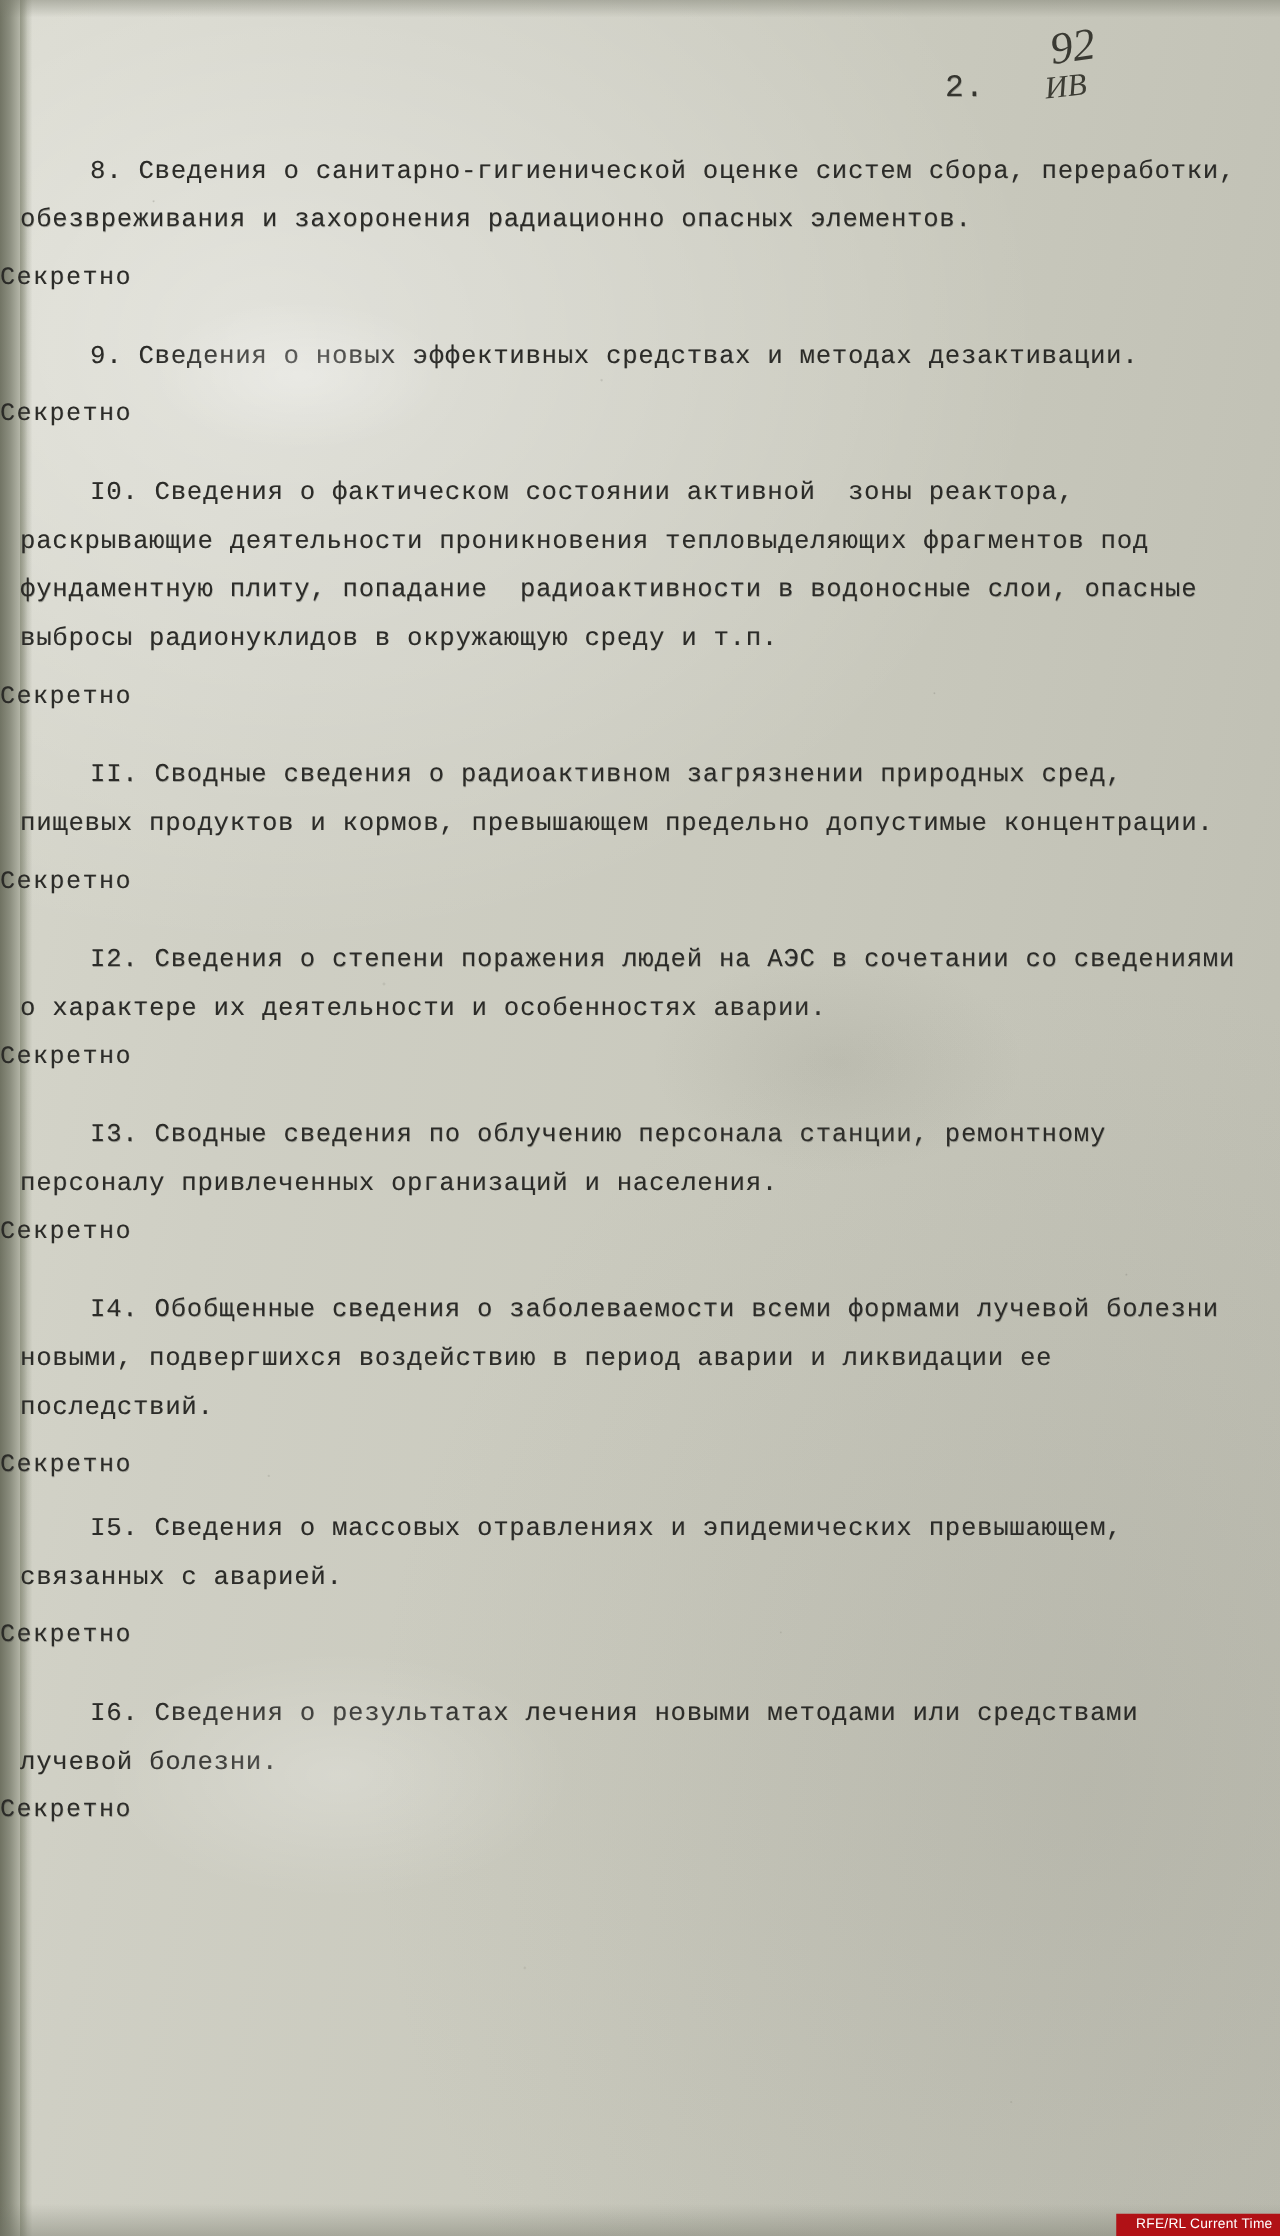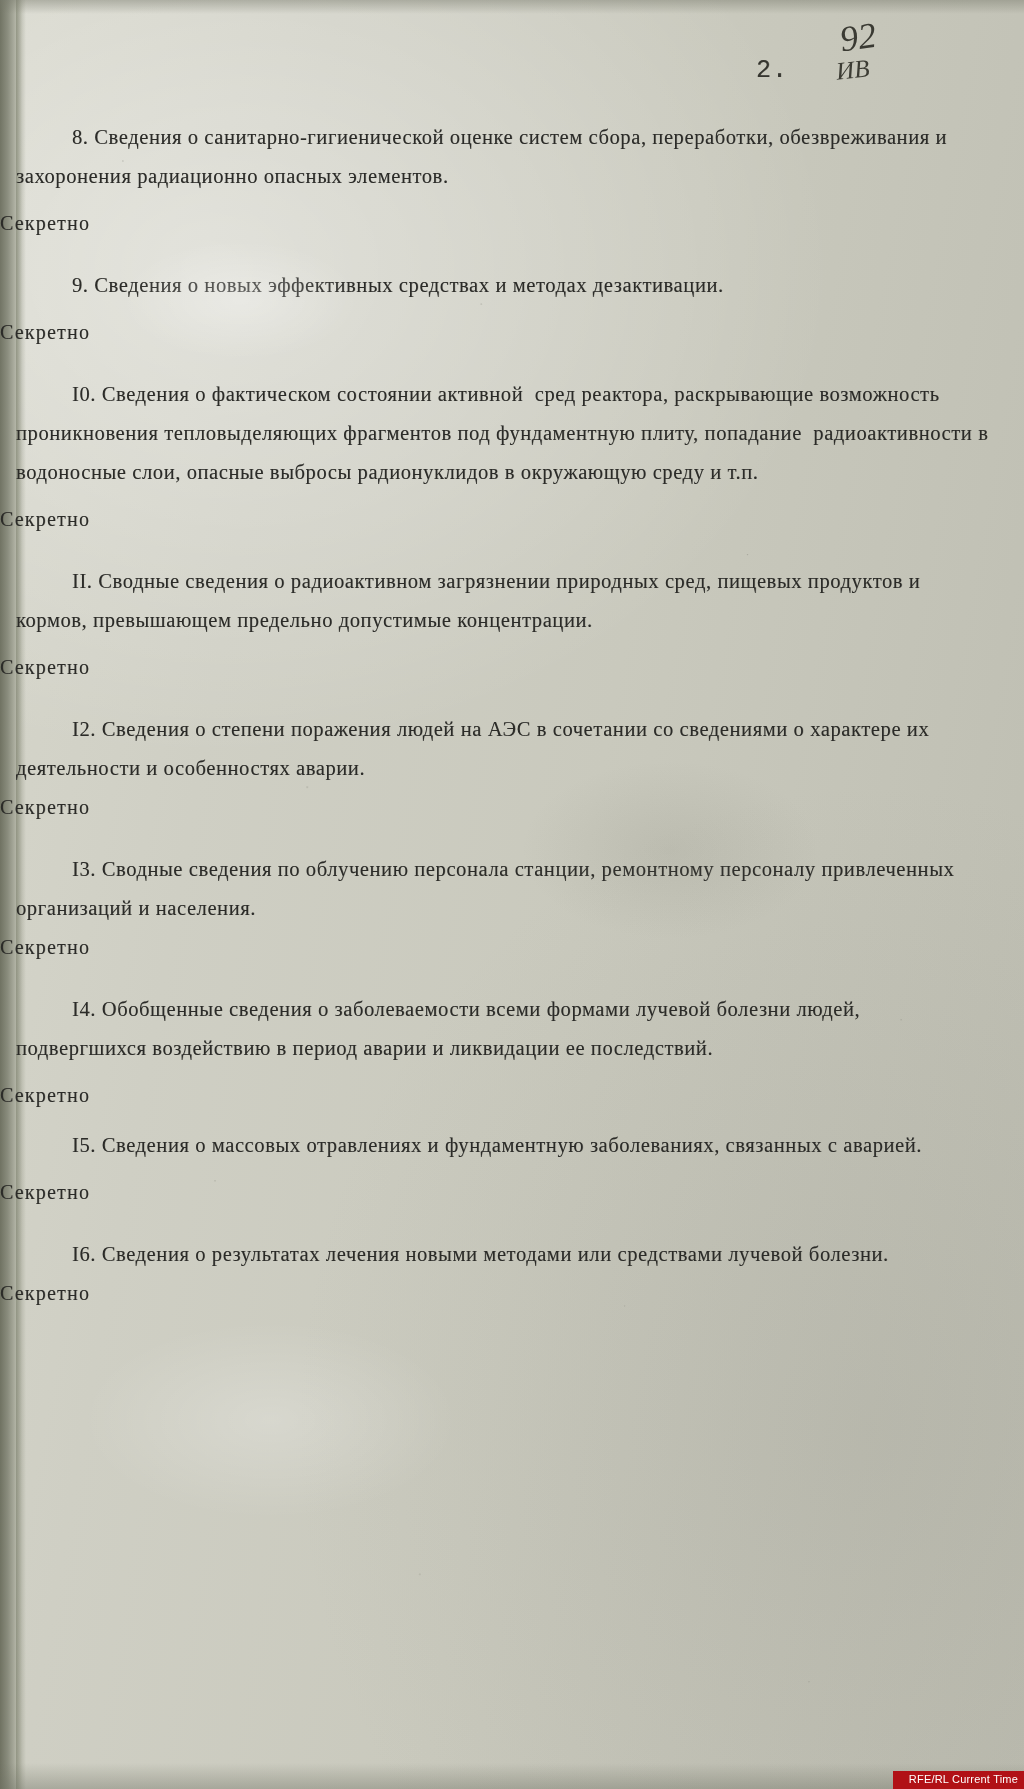"8. Сведения о санитарно-гигиенической" .typed { font-family: Liberation Serif, serif -> Liberation Mono, monospace }
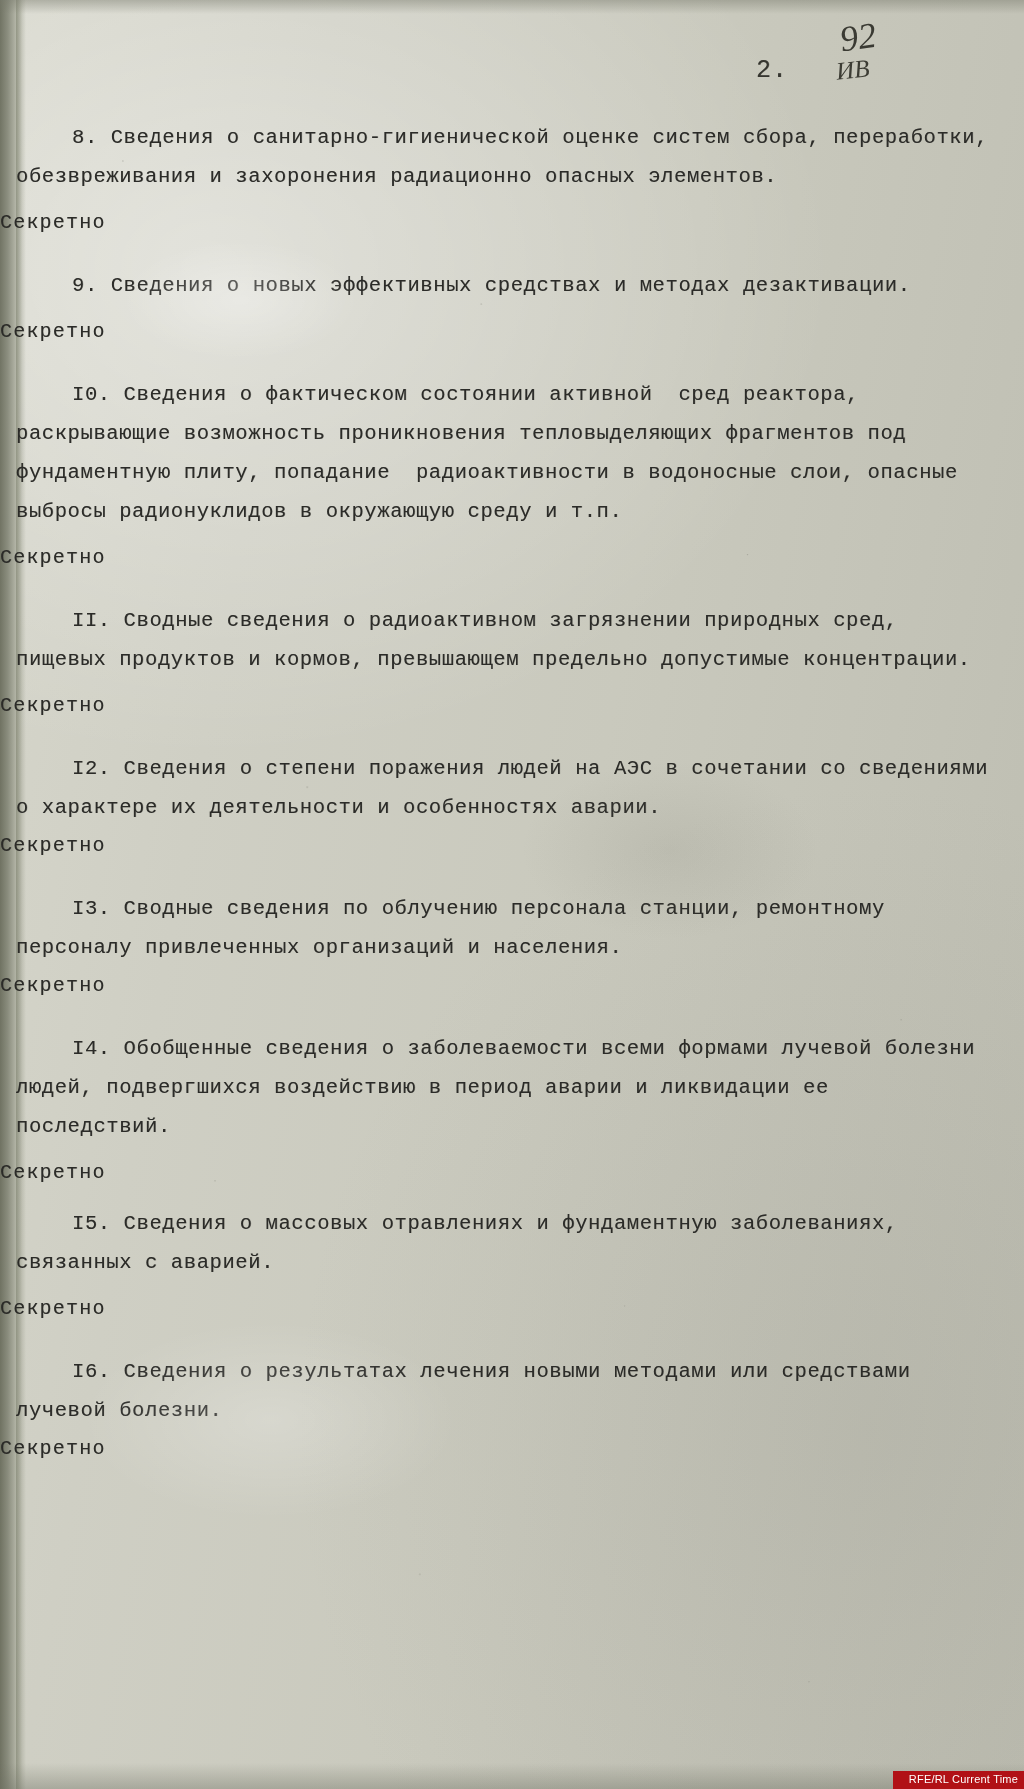"I0. Сведения о фактическом состоянии" div.entry-body { text: сред реактора, раскрывающие возможность -> зоны реактора, раскрывающие деятельности }
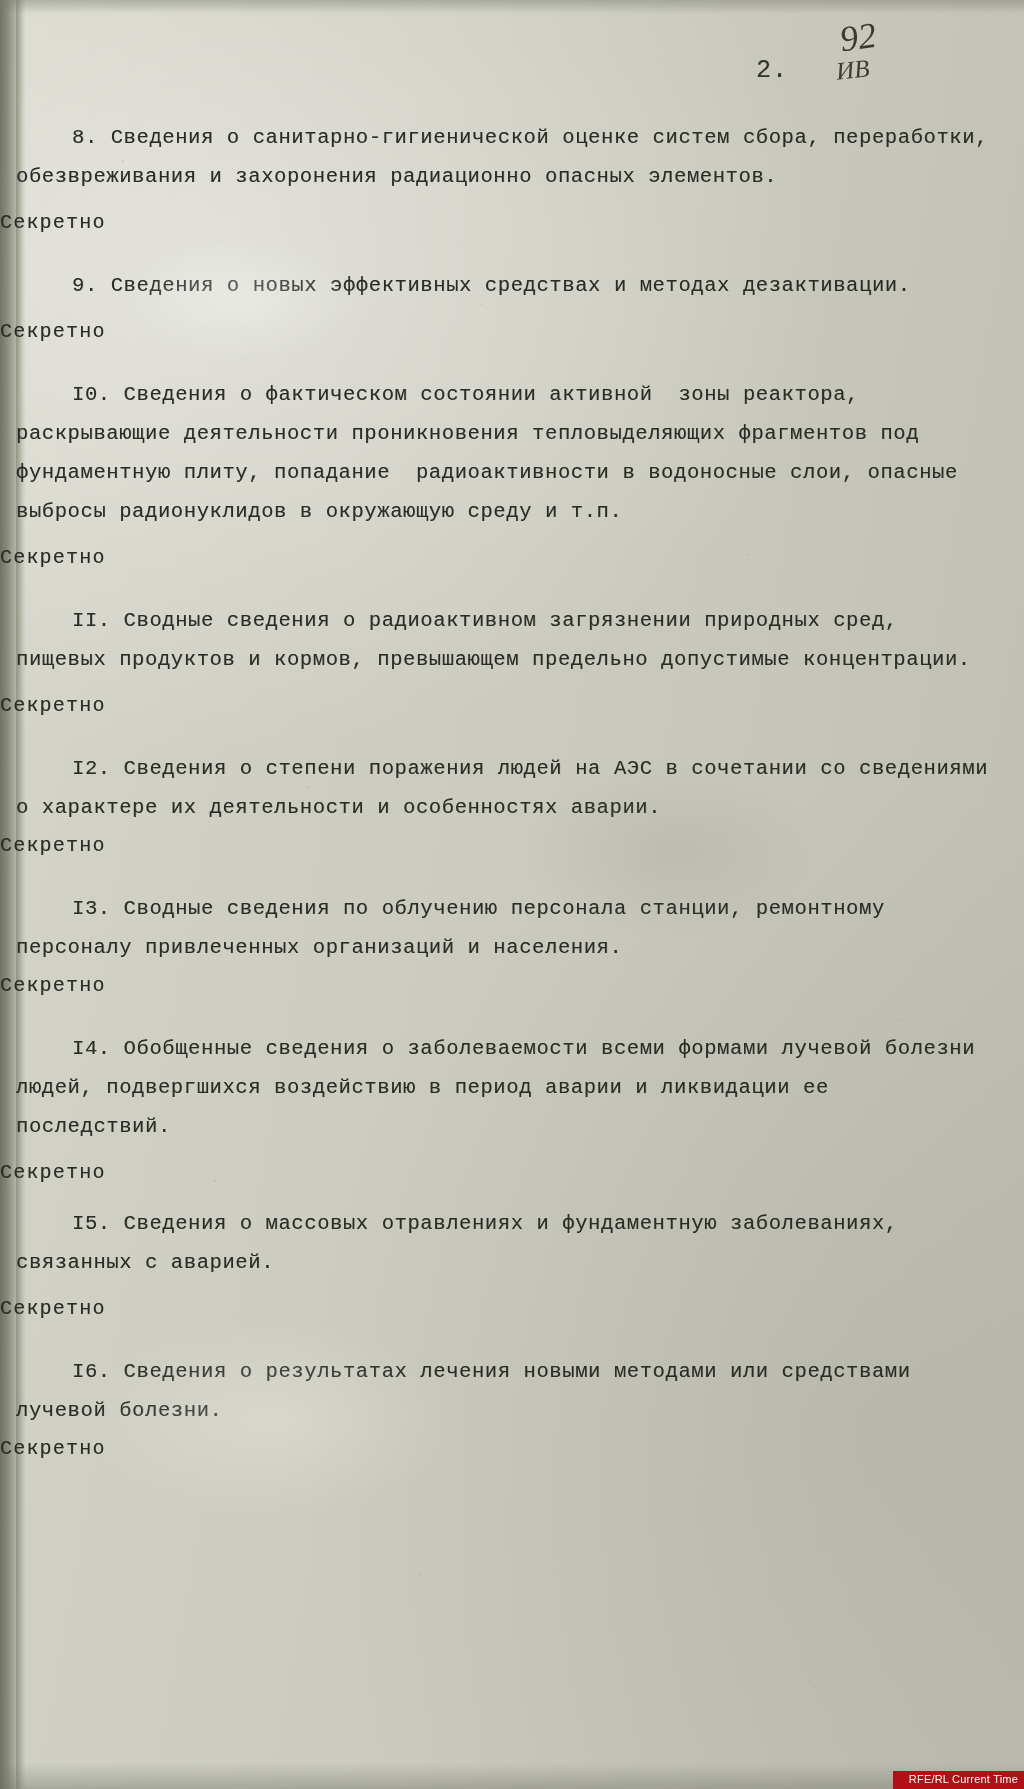"I4. Обобщенные сведения о заболеваемости" div.entry-body { text: людей -> новыми }
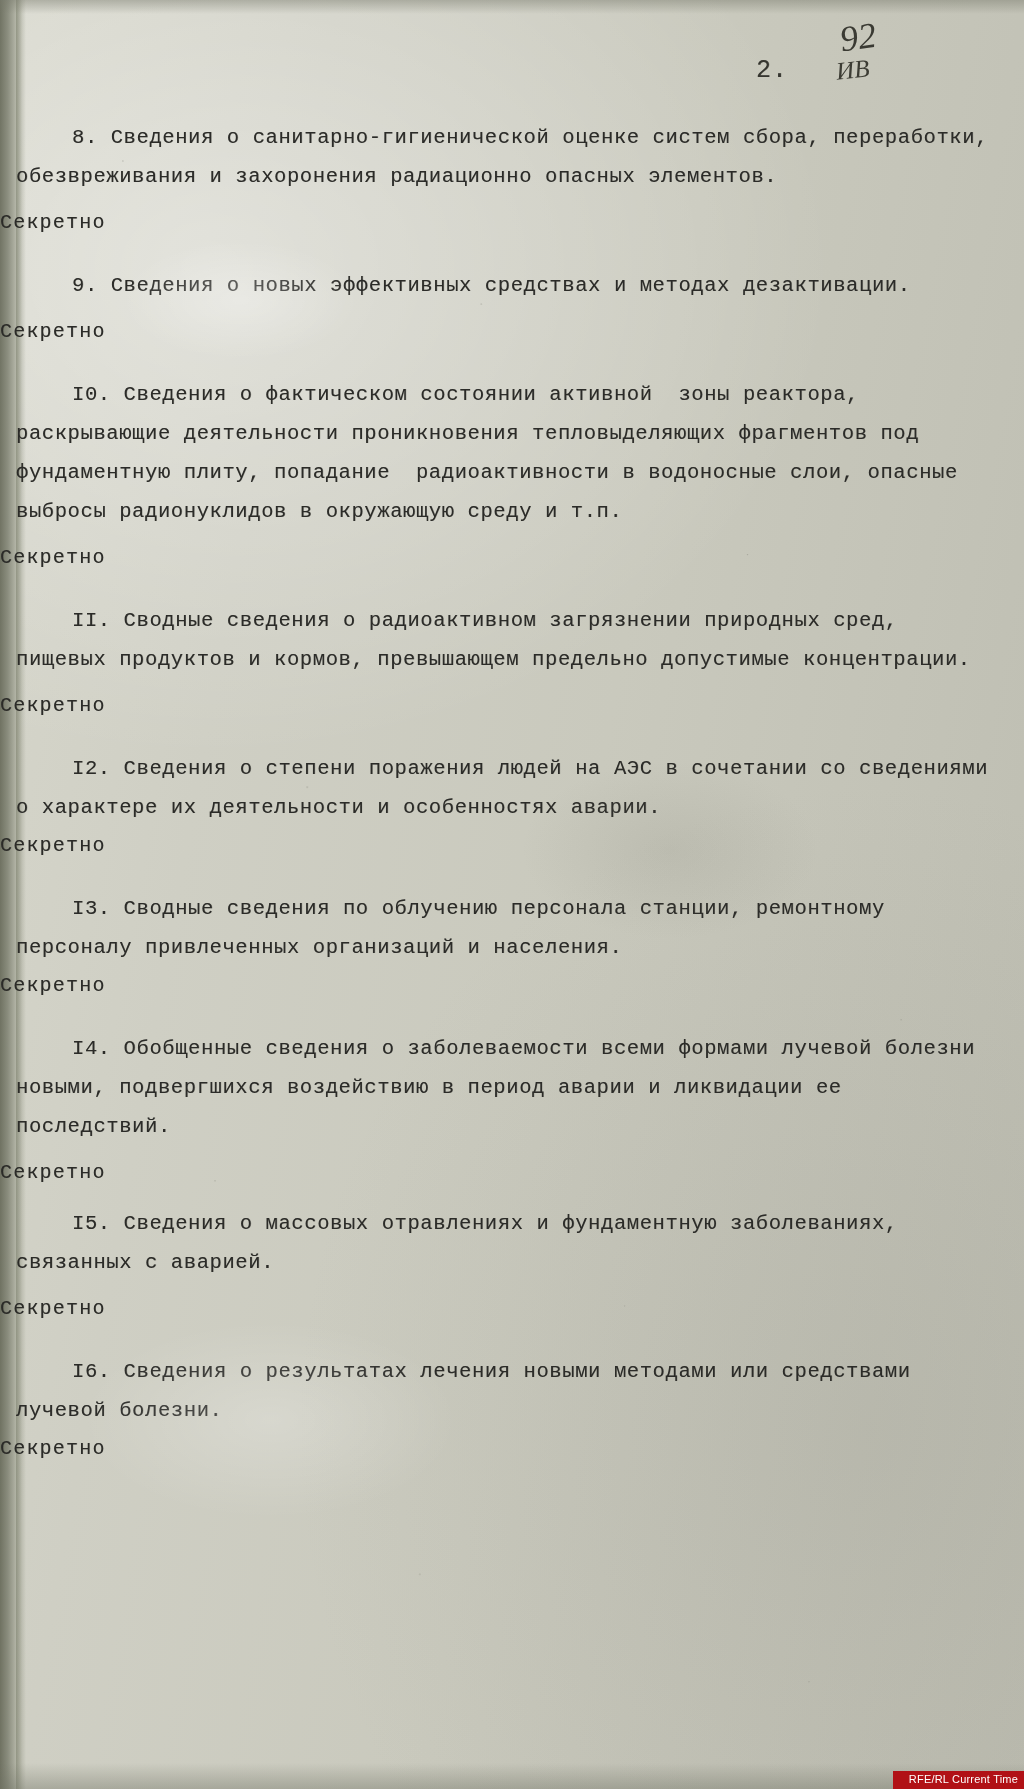"I5. Сведения о массовых отравлениях" div.entry-body { text: фундаментную заболеваниях -> эпидемических превышающем }
